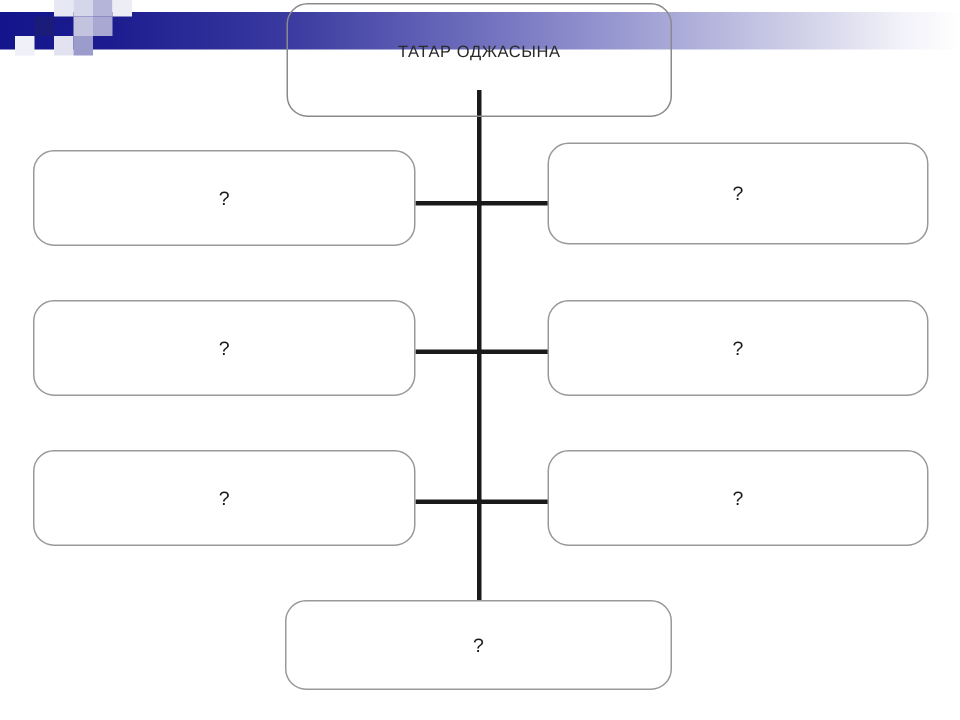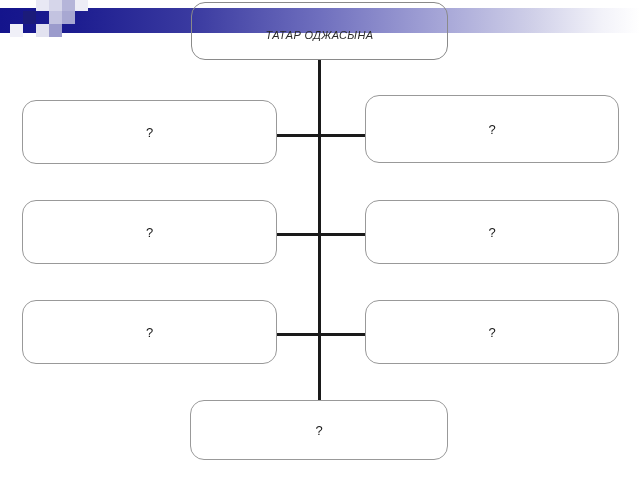"ТАТАР ОДЖАСЫНА" .title-box { font-style: italic -> none; height: 58px -> 76px }
